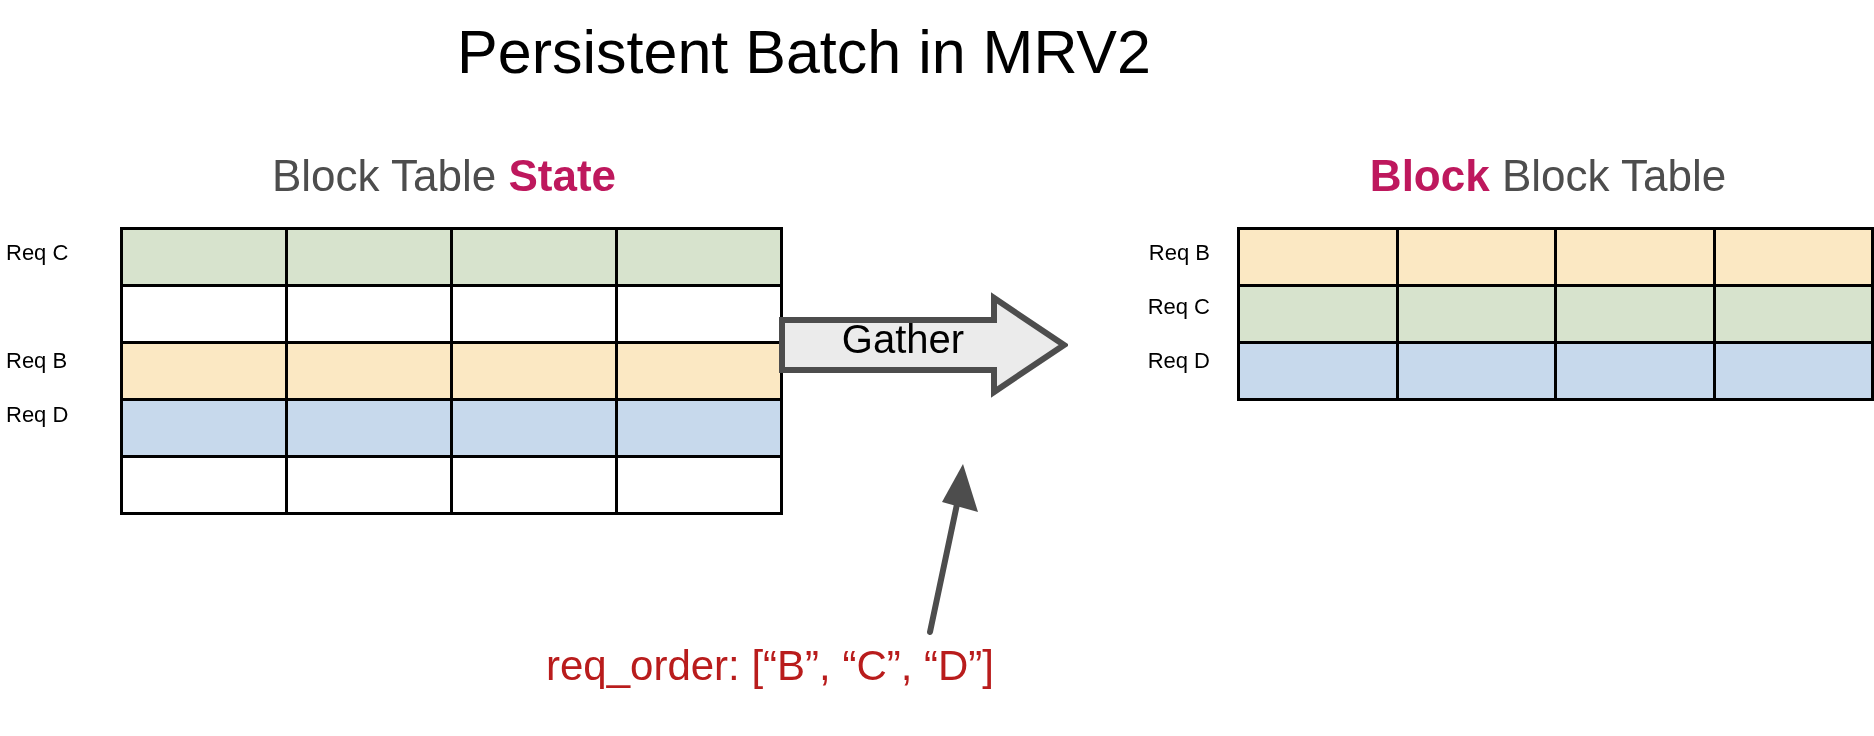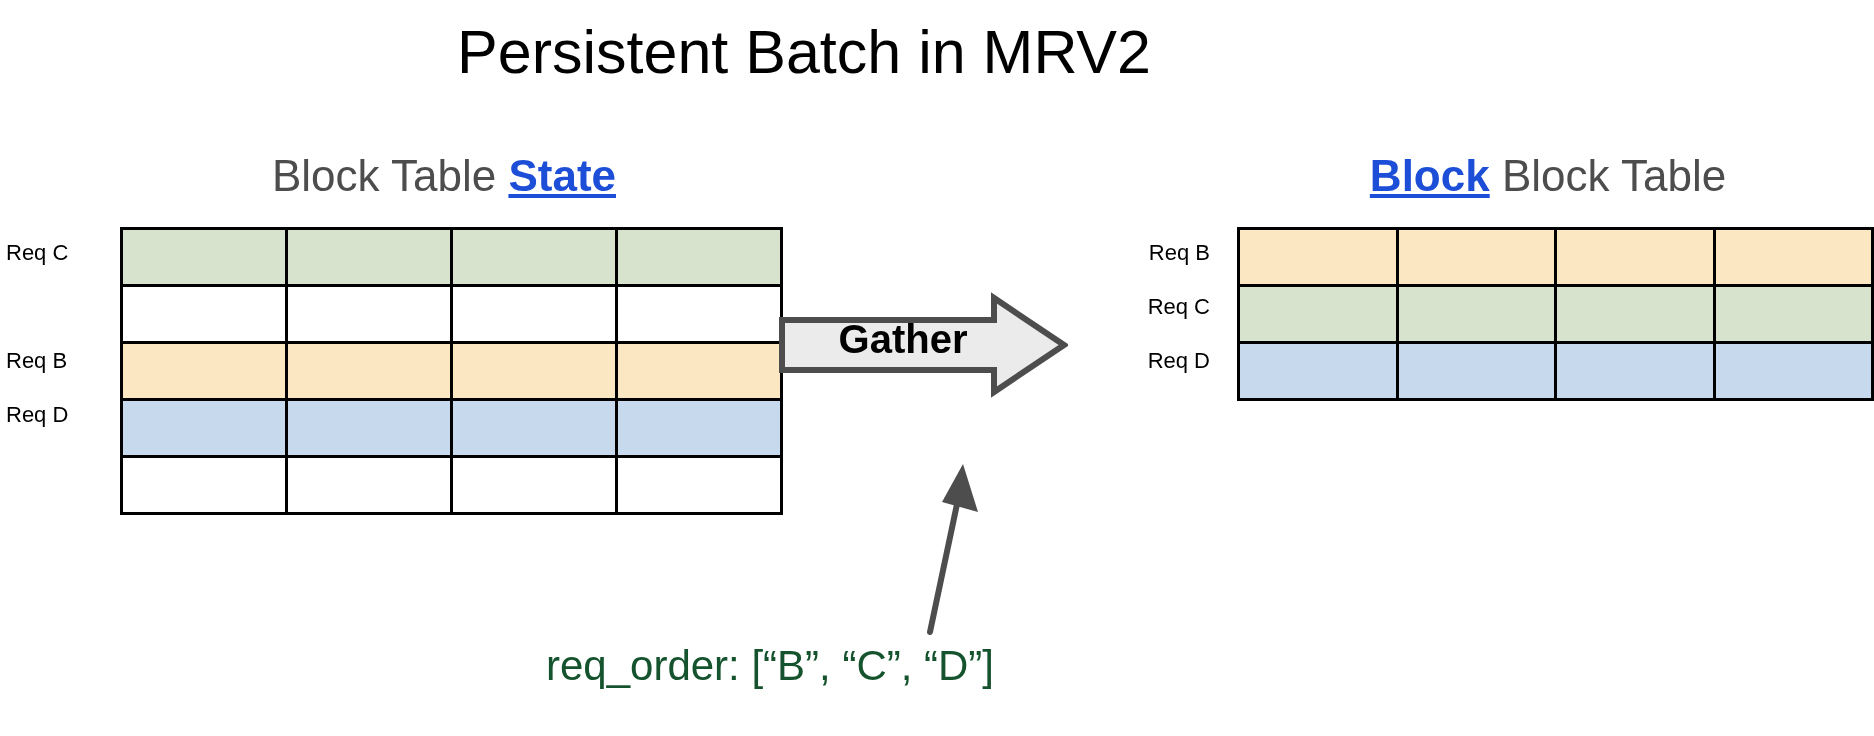"State" .section-heading .accent { color: #1d4ed8 -> #be185d; text-decoration: underline -> none }
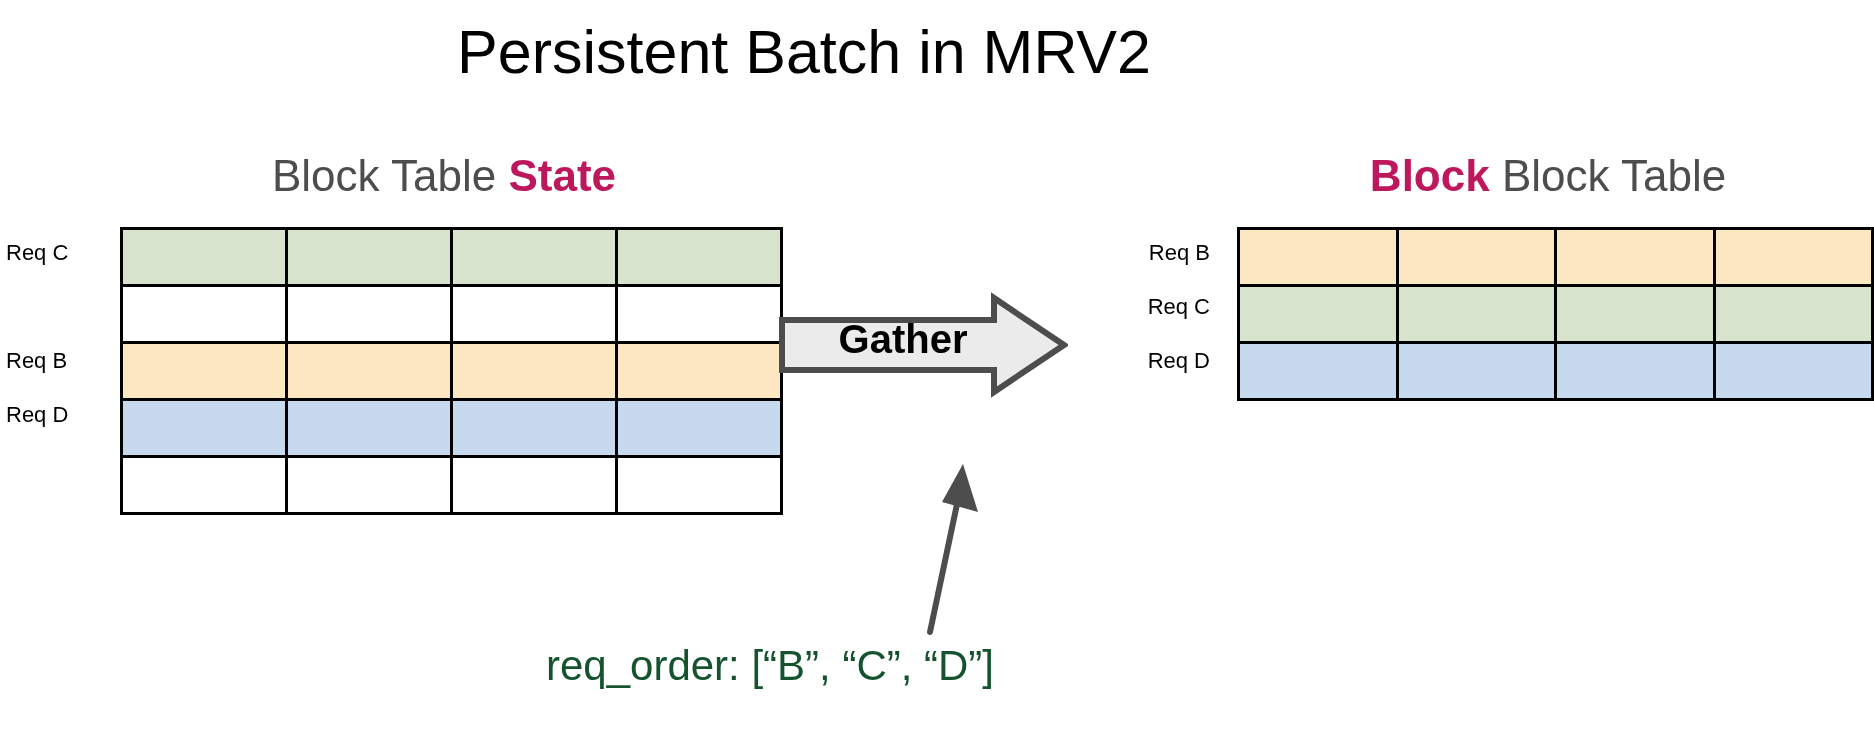"Gather" #gather-label { font-weight: bold -> none }
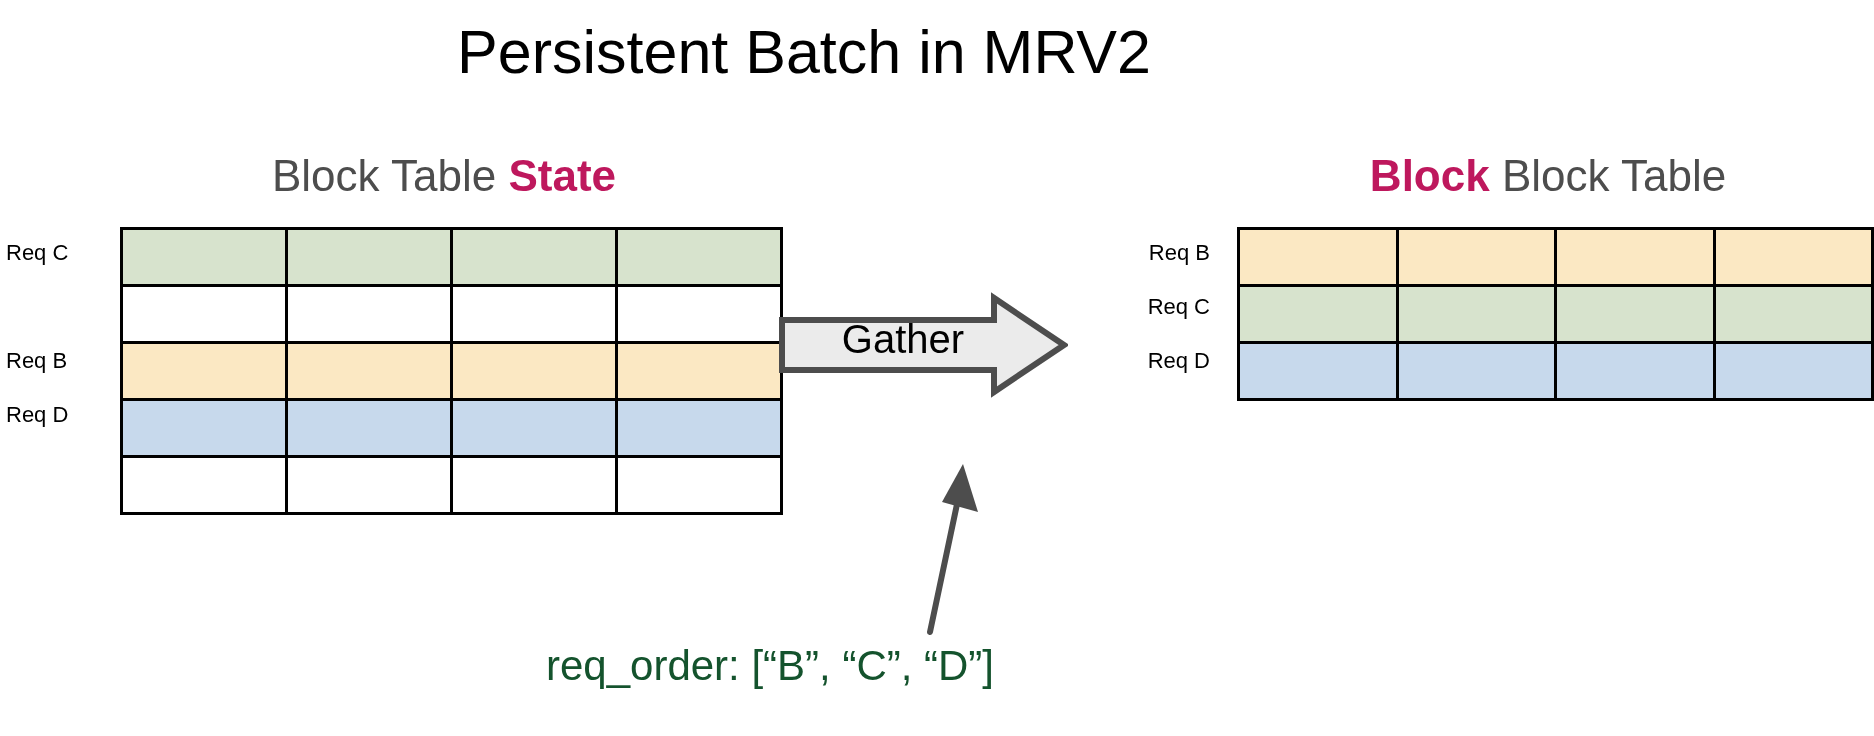"req_order: [“B”, “C”, “D”]" #caption { color: #14532d -> #b91c1c }
